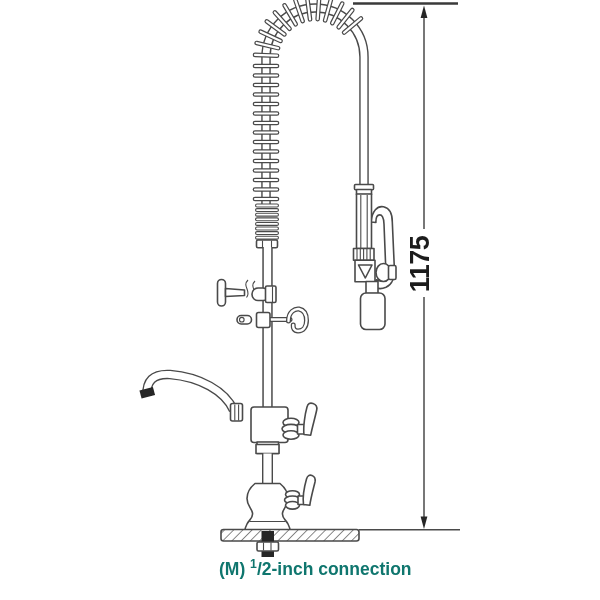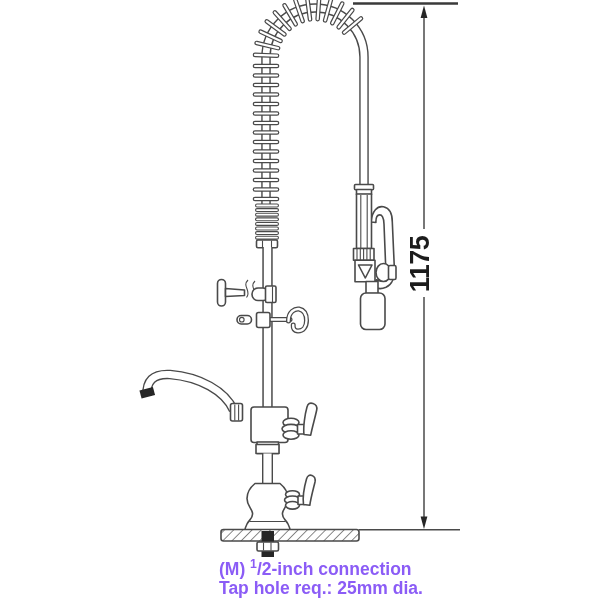"(M) 1/2-inch connection" .caption { color: #8b5cf6 -> #0f766e }
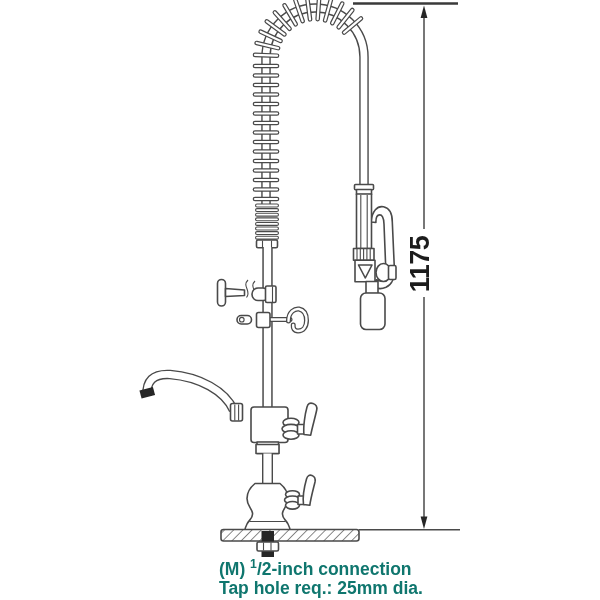"Tap hole req.: 25mm dia." div { html: <div>Tap hole req.: 25mm dia.</div> -> none }
